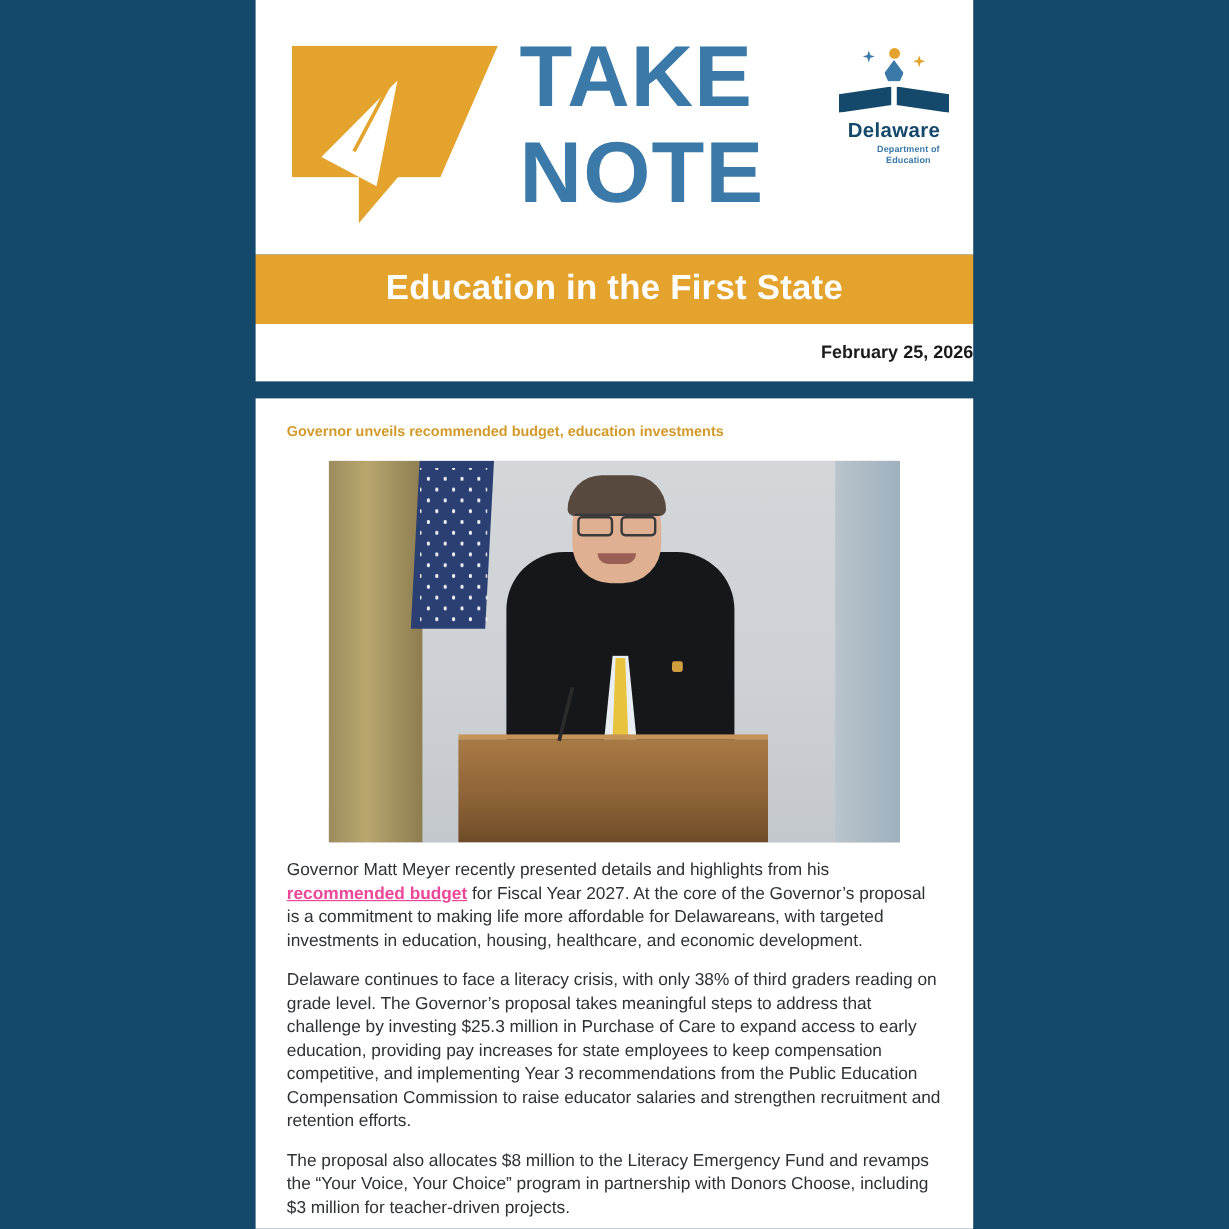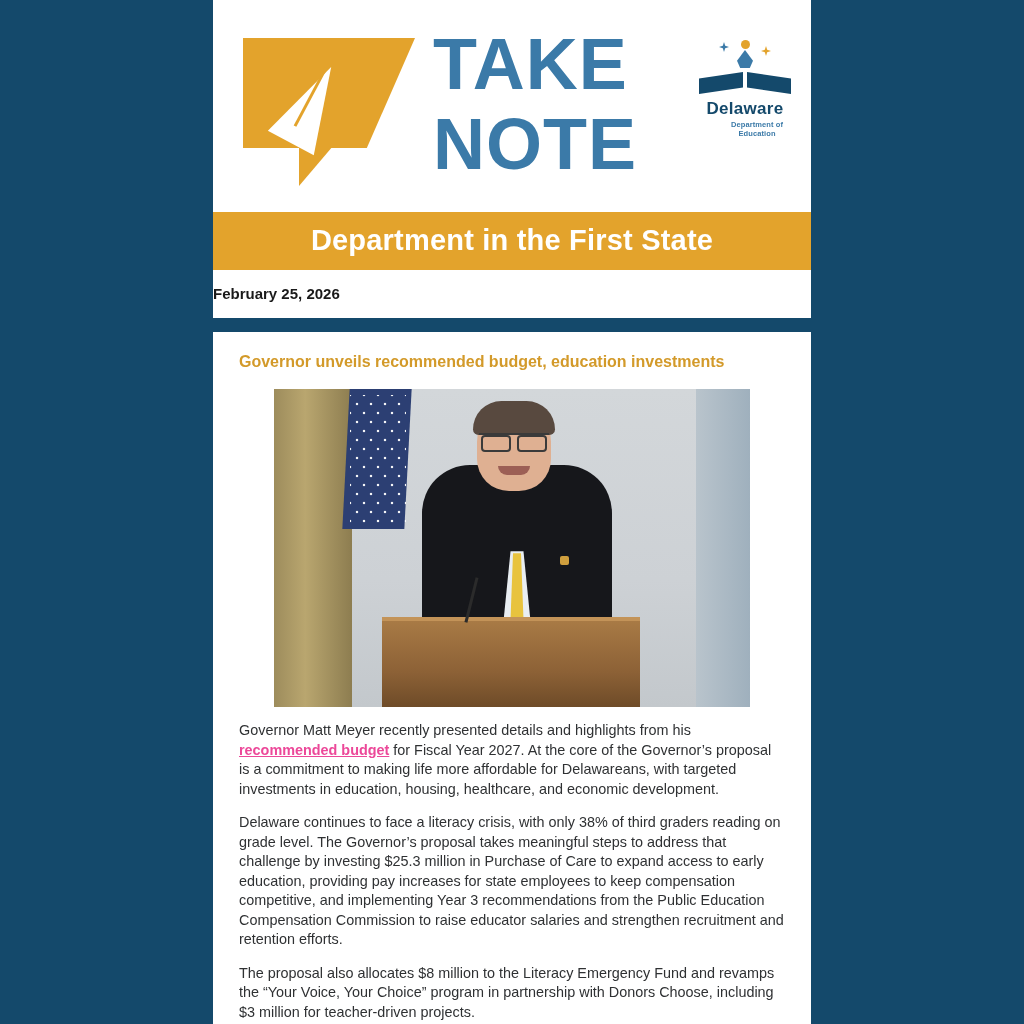"Department in the First State" div.gold-banner { text: Department -> Education }
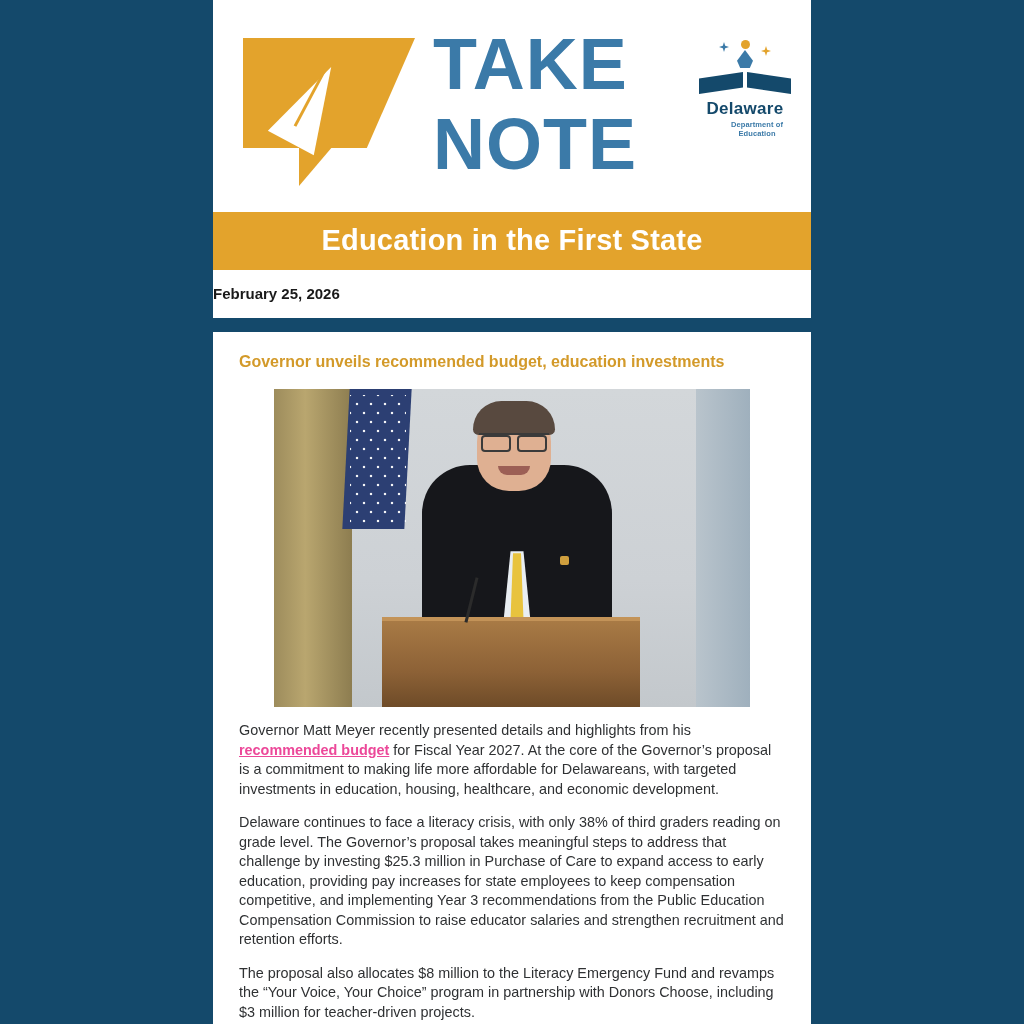"February 25, 2026" .date-bar { text-align: left -> right }
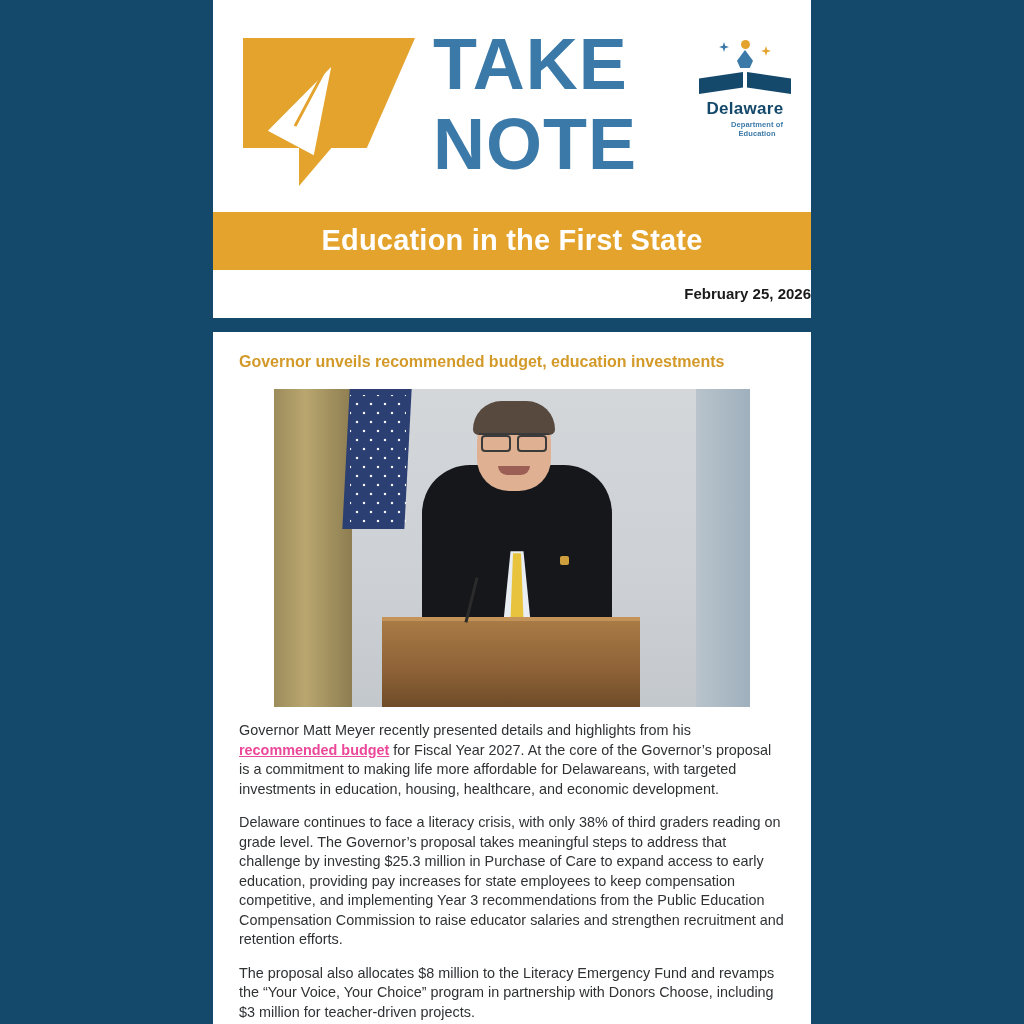"Governor unveils recommended budget," .article-title { font-size: 16px -> 12px }
